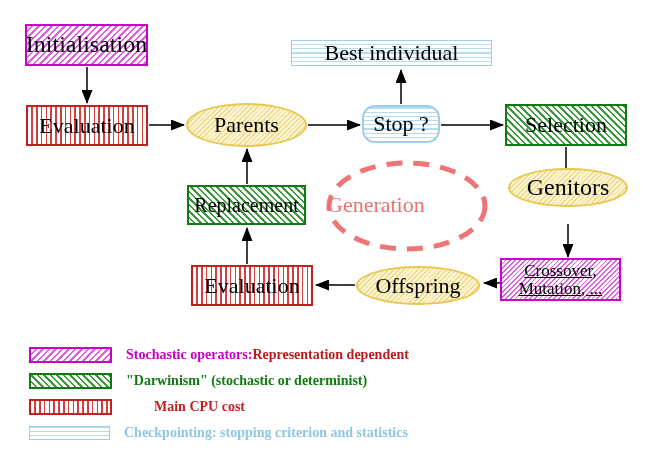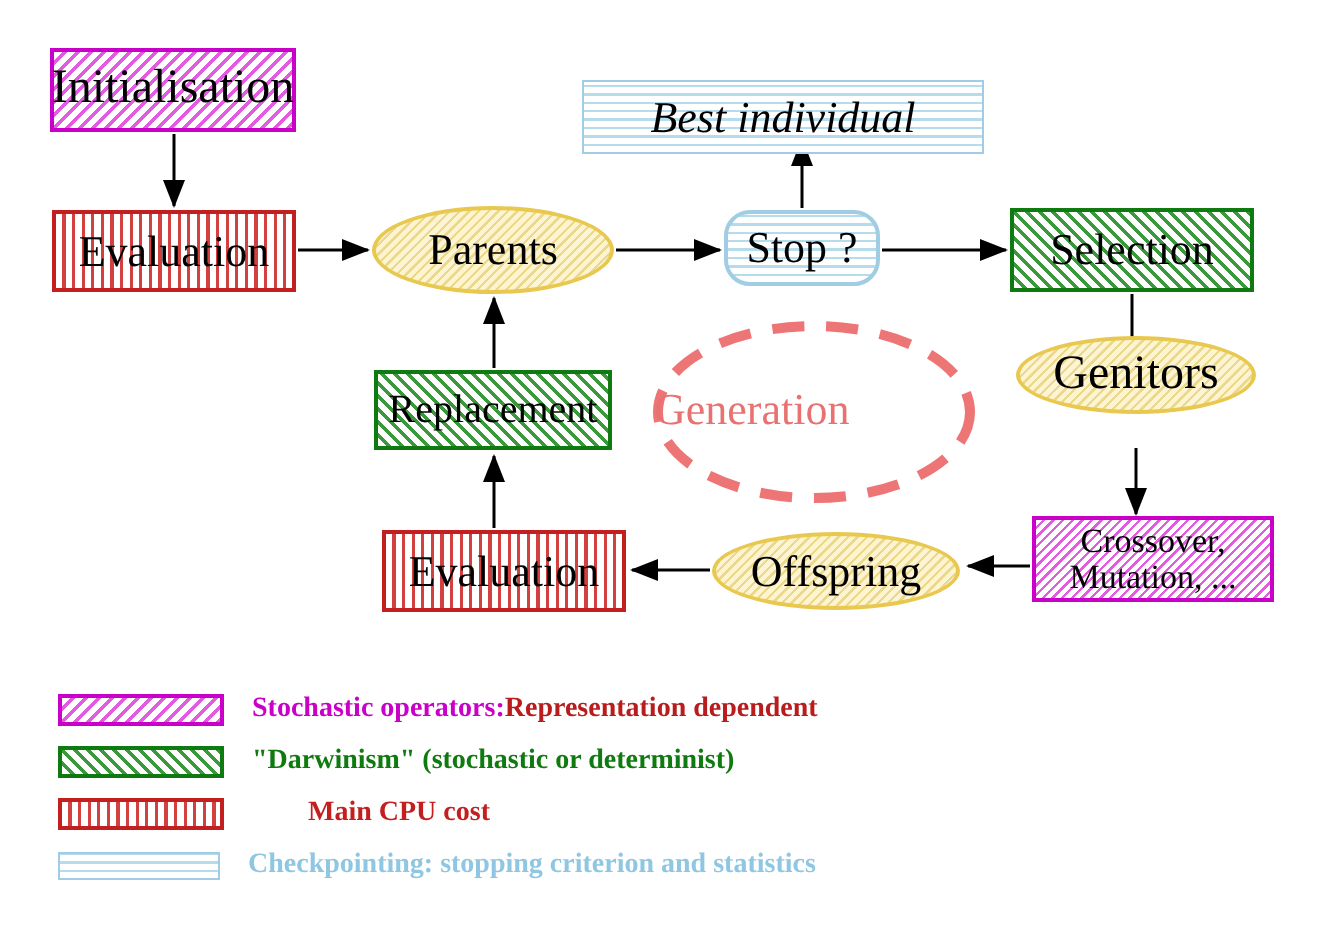"Best individual" div.node { font-style: italic -> none; height: 37px -> 26px }
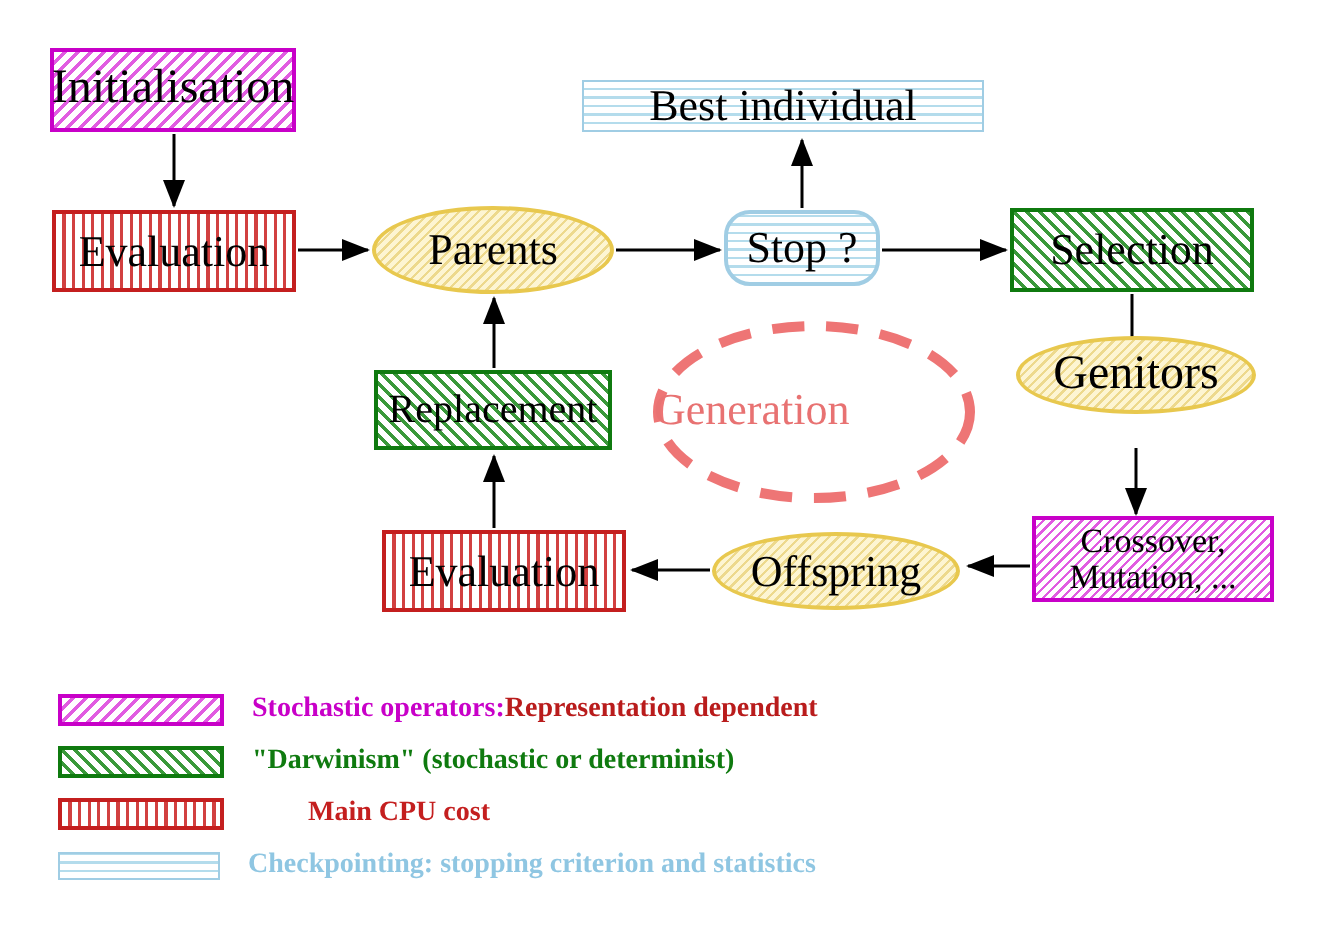"Crossover," div.node { left: 516px -> 500px; text-decoration: none -> underline }
